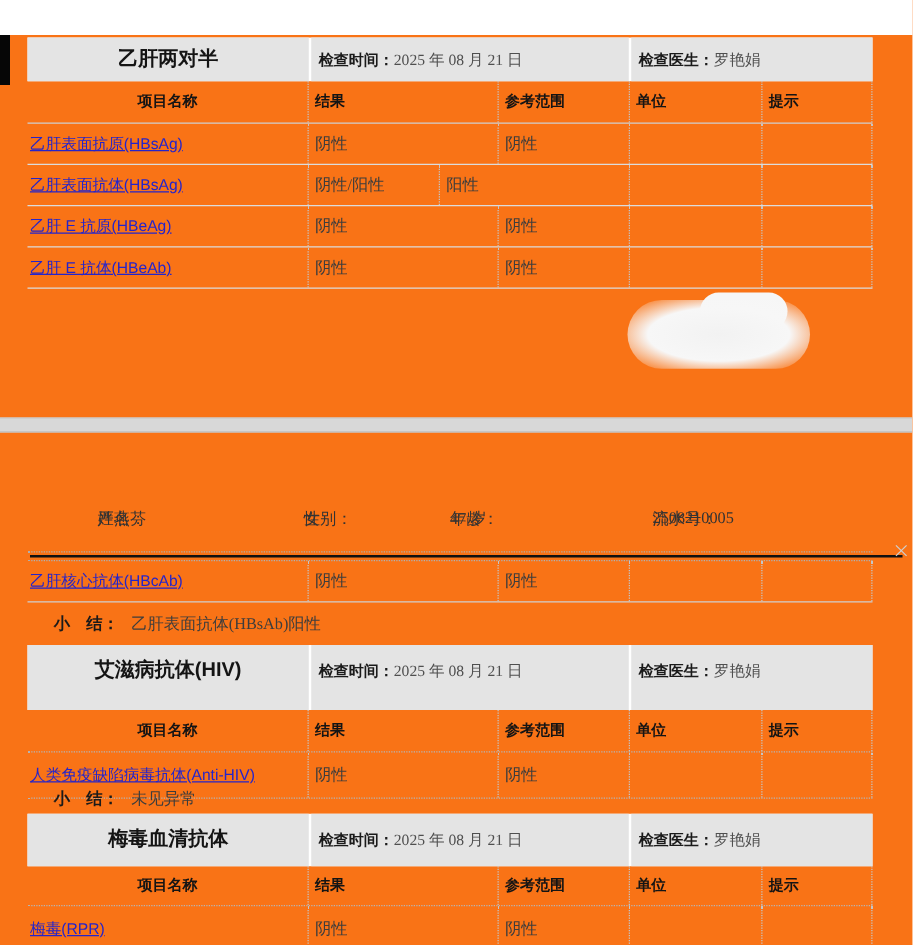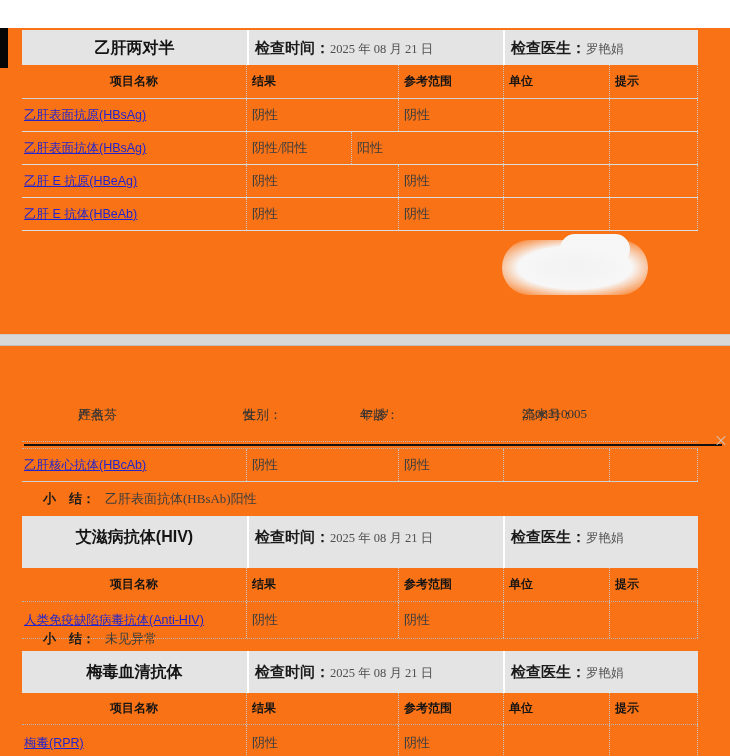"检查时间：" .blabel { font-size: 15px -> 12px }
